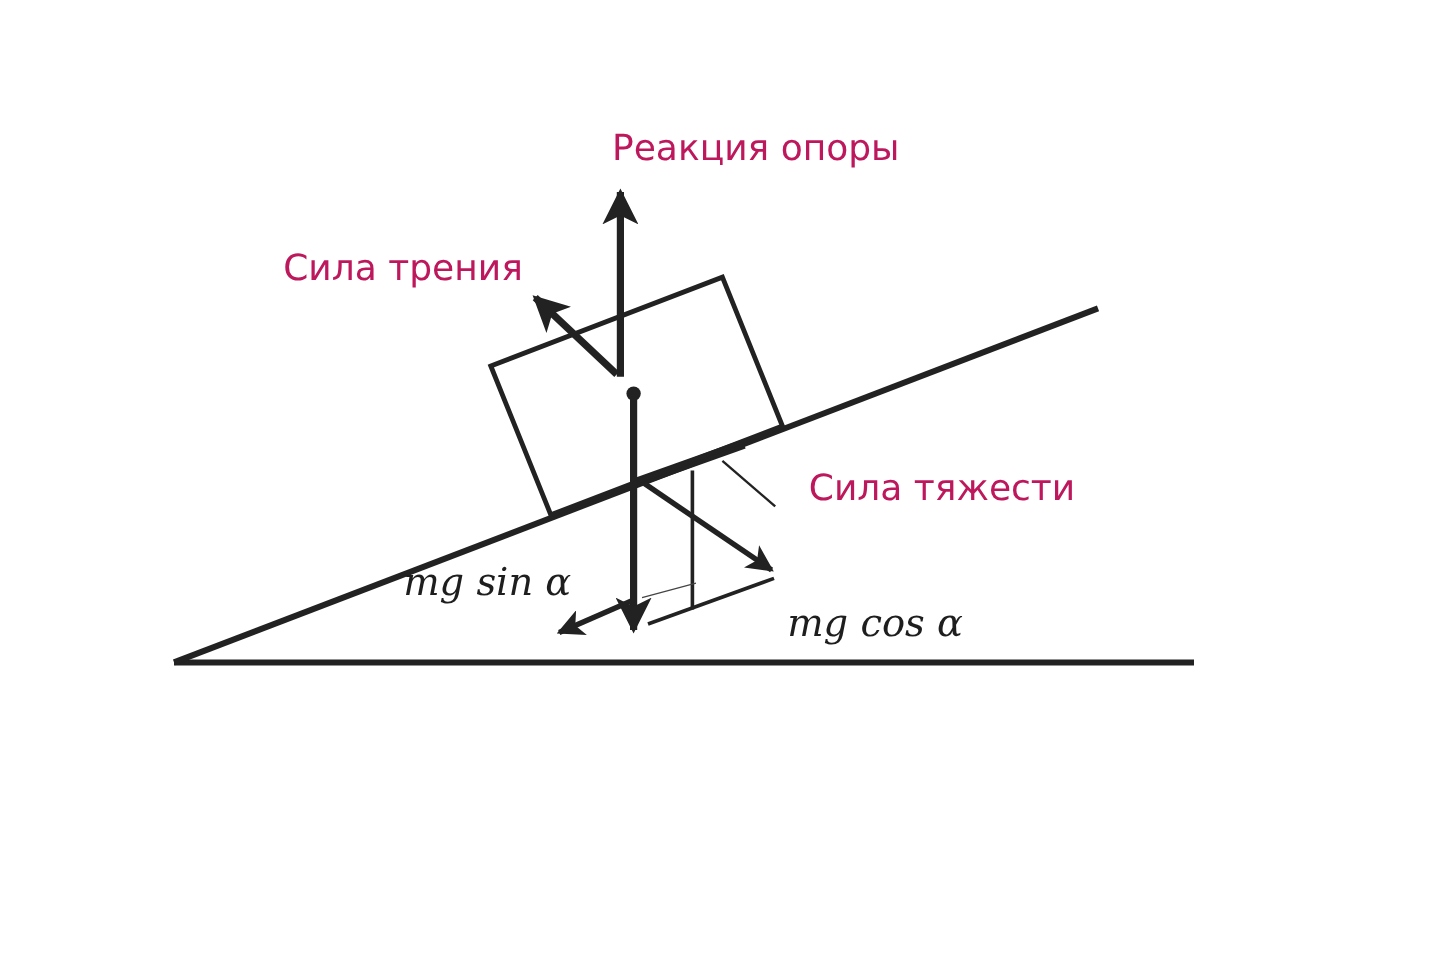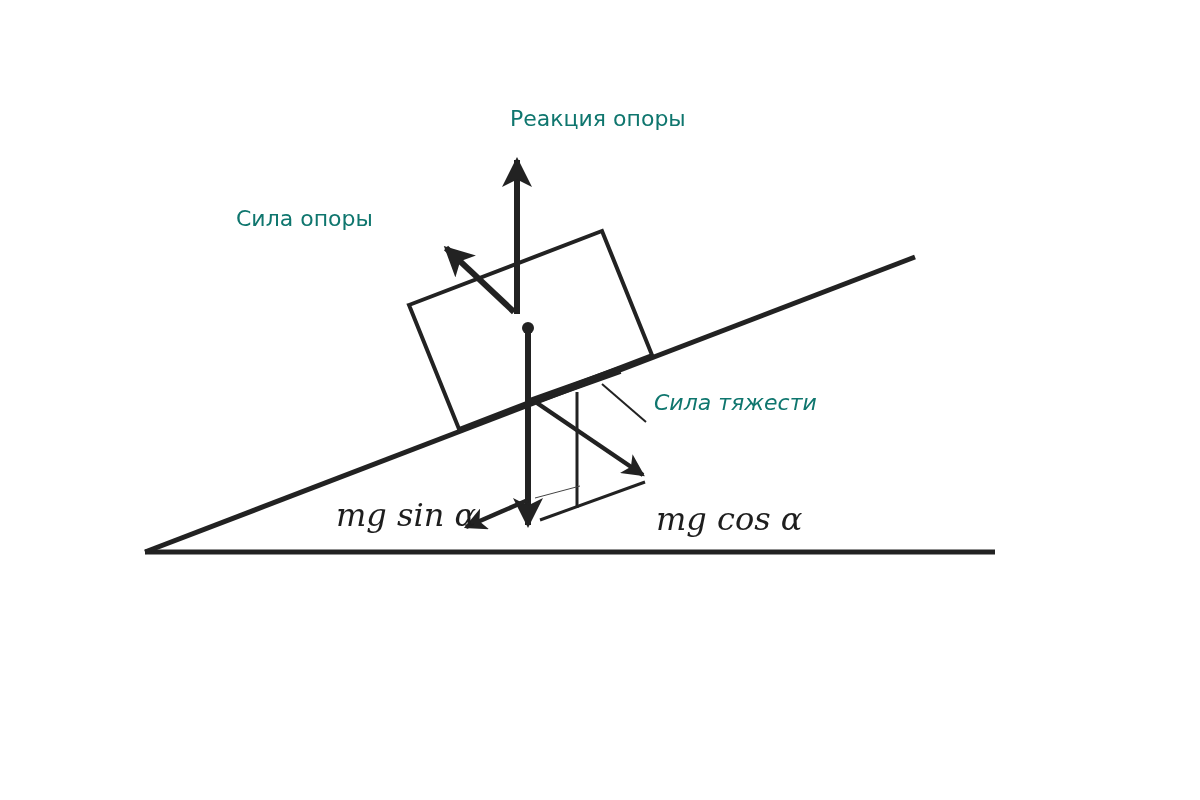"Реакция опоры" .label { color: #0f766e -> #be185d; font-size: 22px -> 30px }
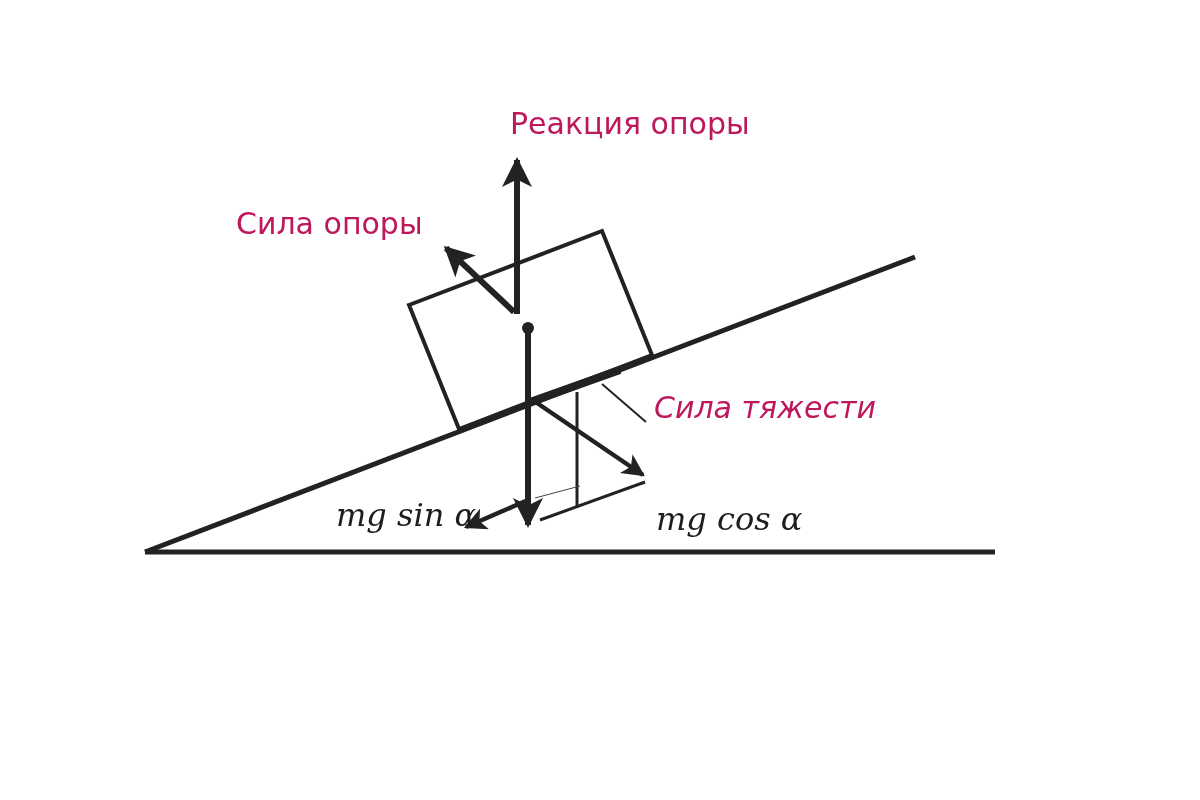"Сила опоры" div.label { text: опоры -> трения }
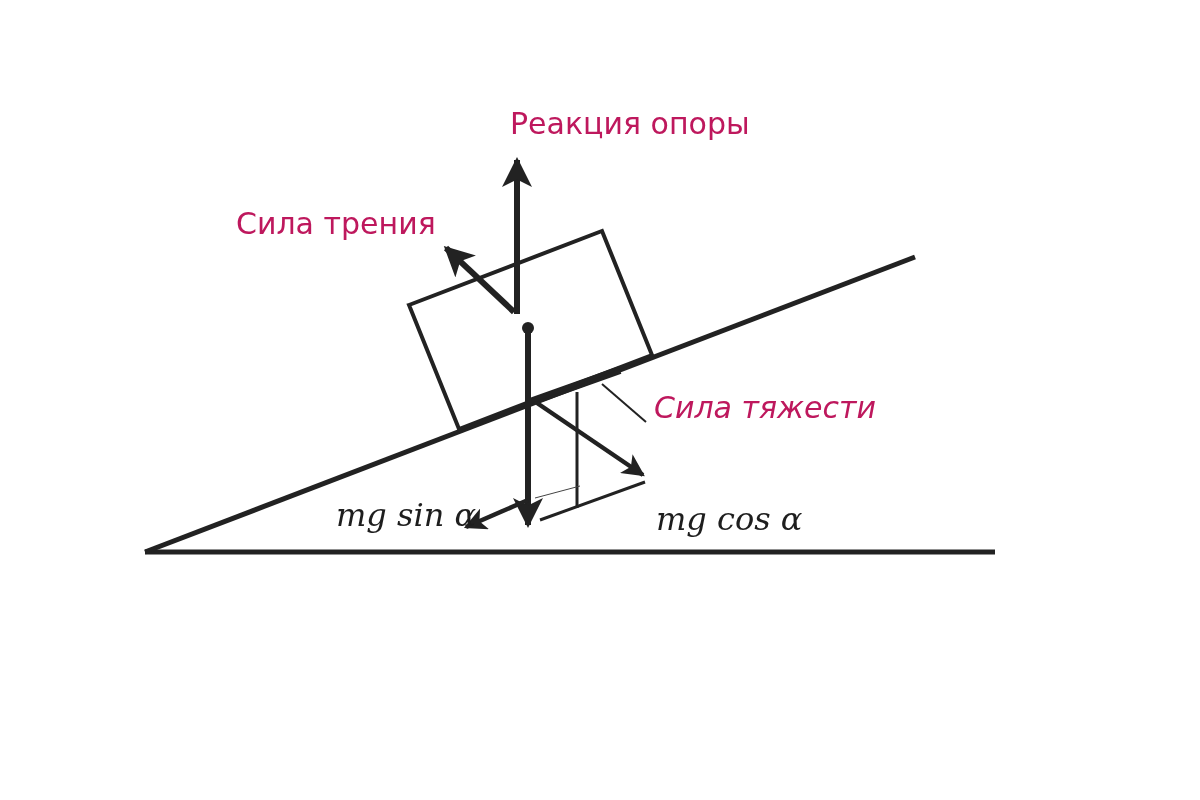"Сила тяжести" div.label { font-style: italic -> none; left: 654px -> 674px }
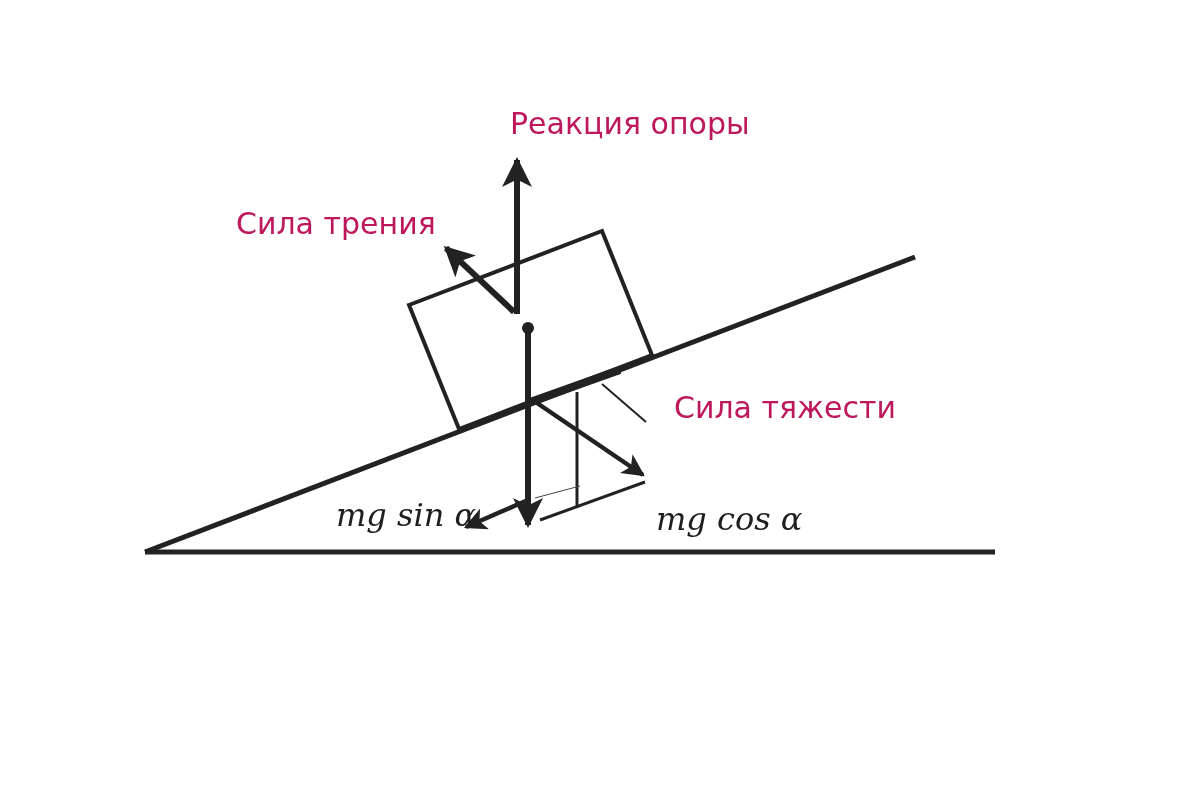"mg sin α" div.math { top: 496px -> 466px }
